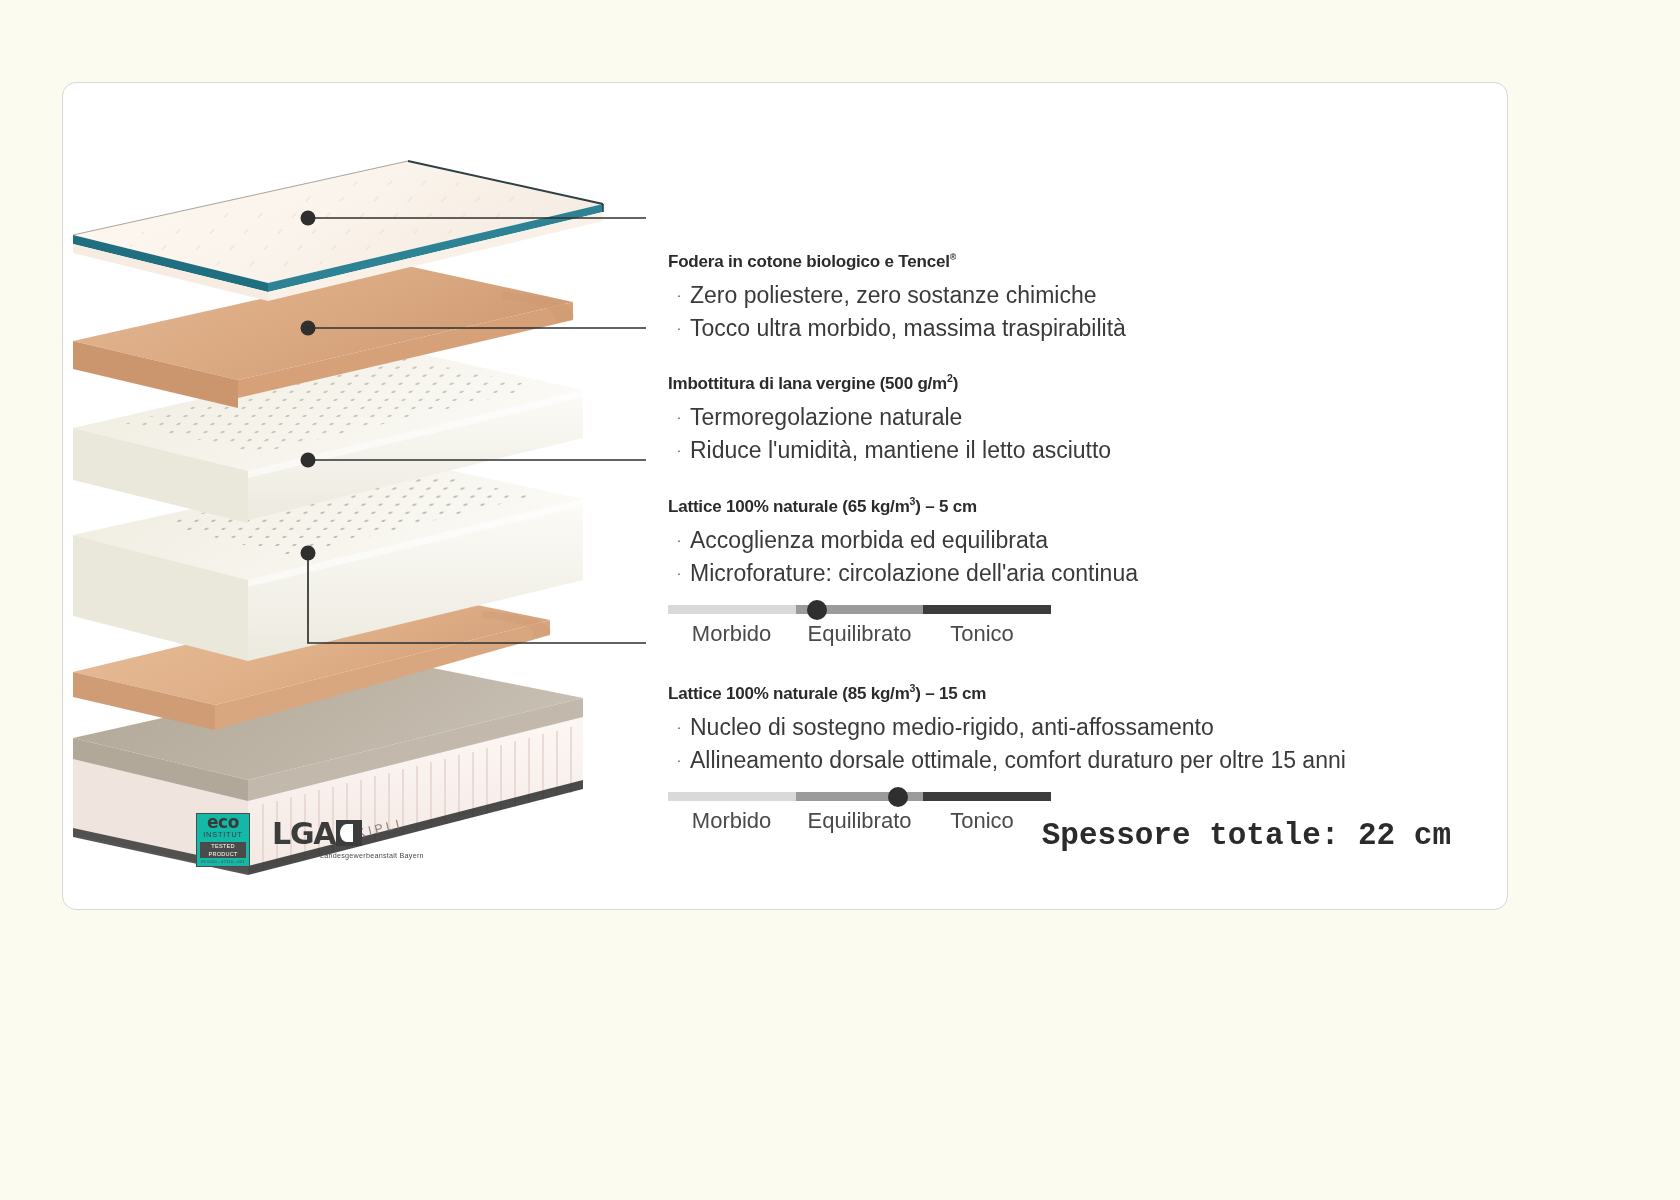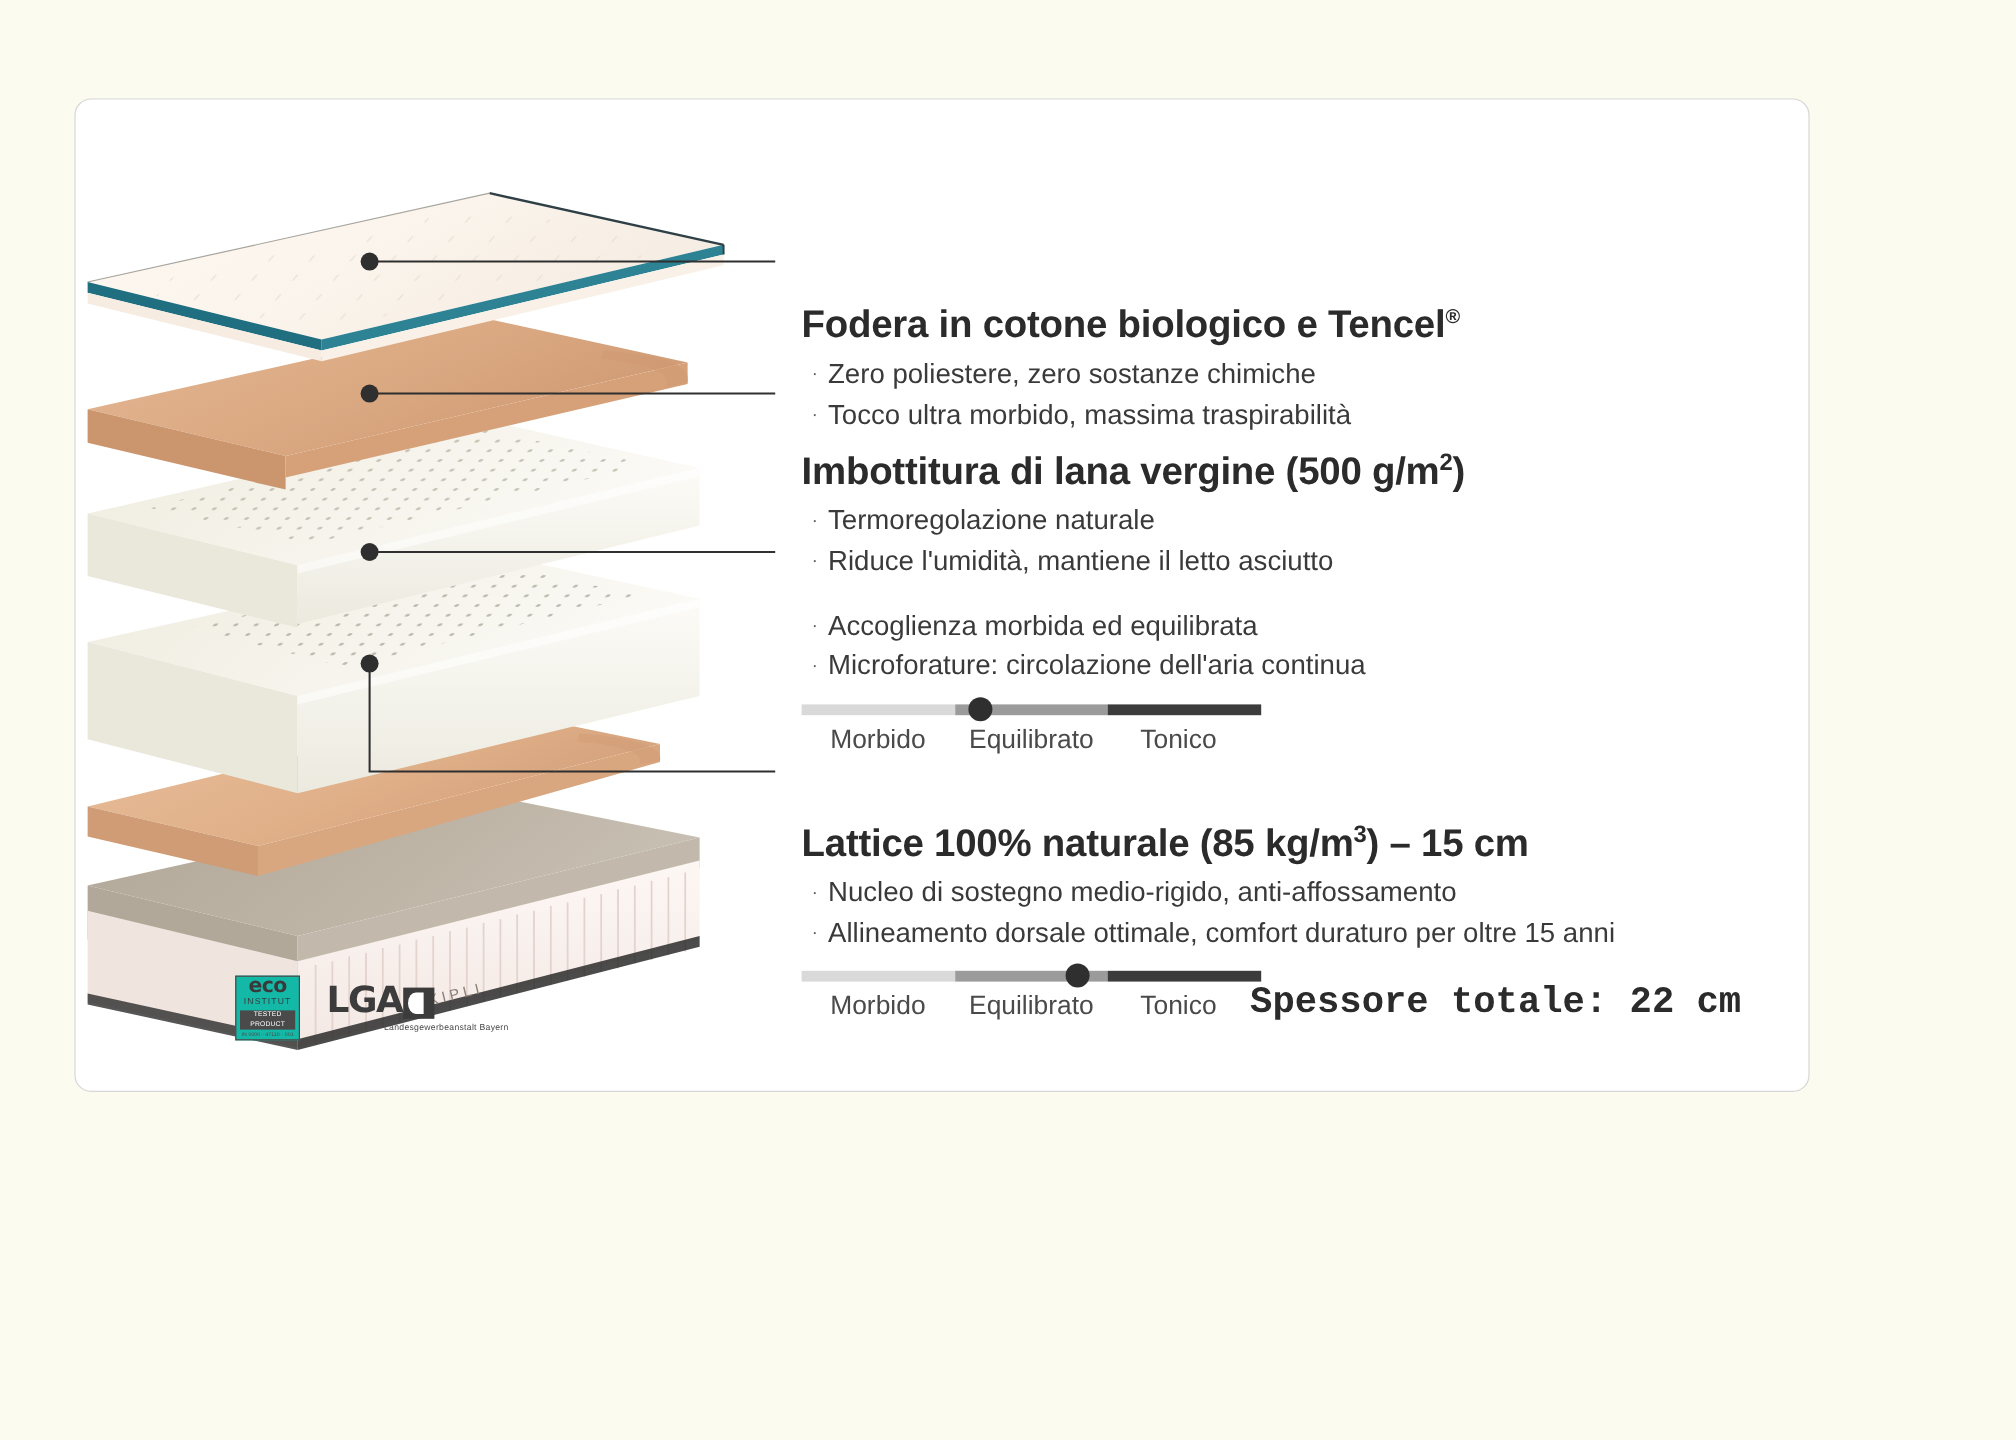"Fodera in cotone biologico e" .heading { font-size: 32px -> 17px }
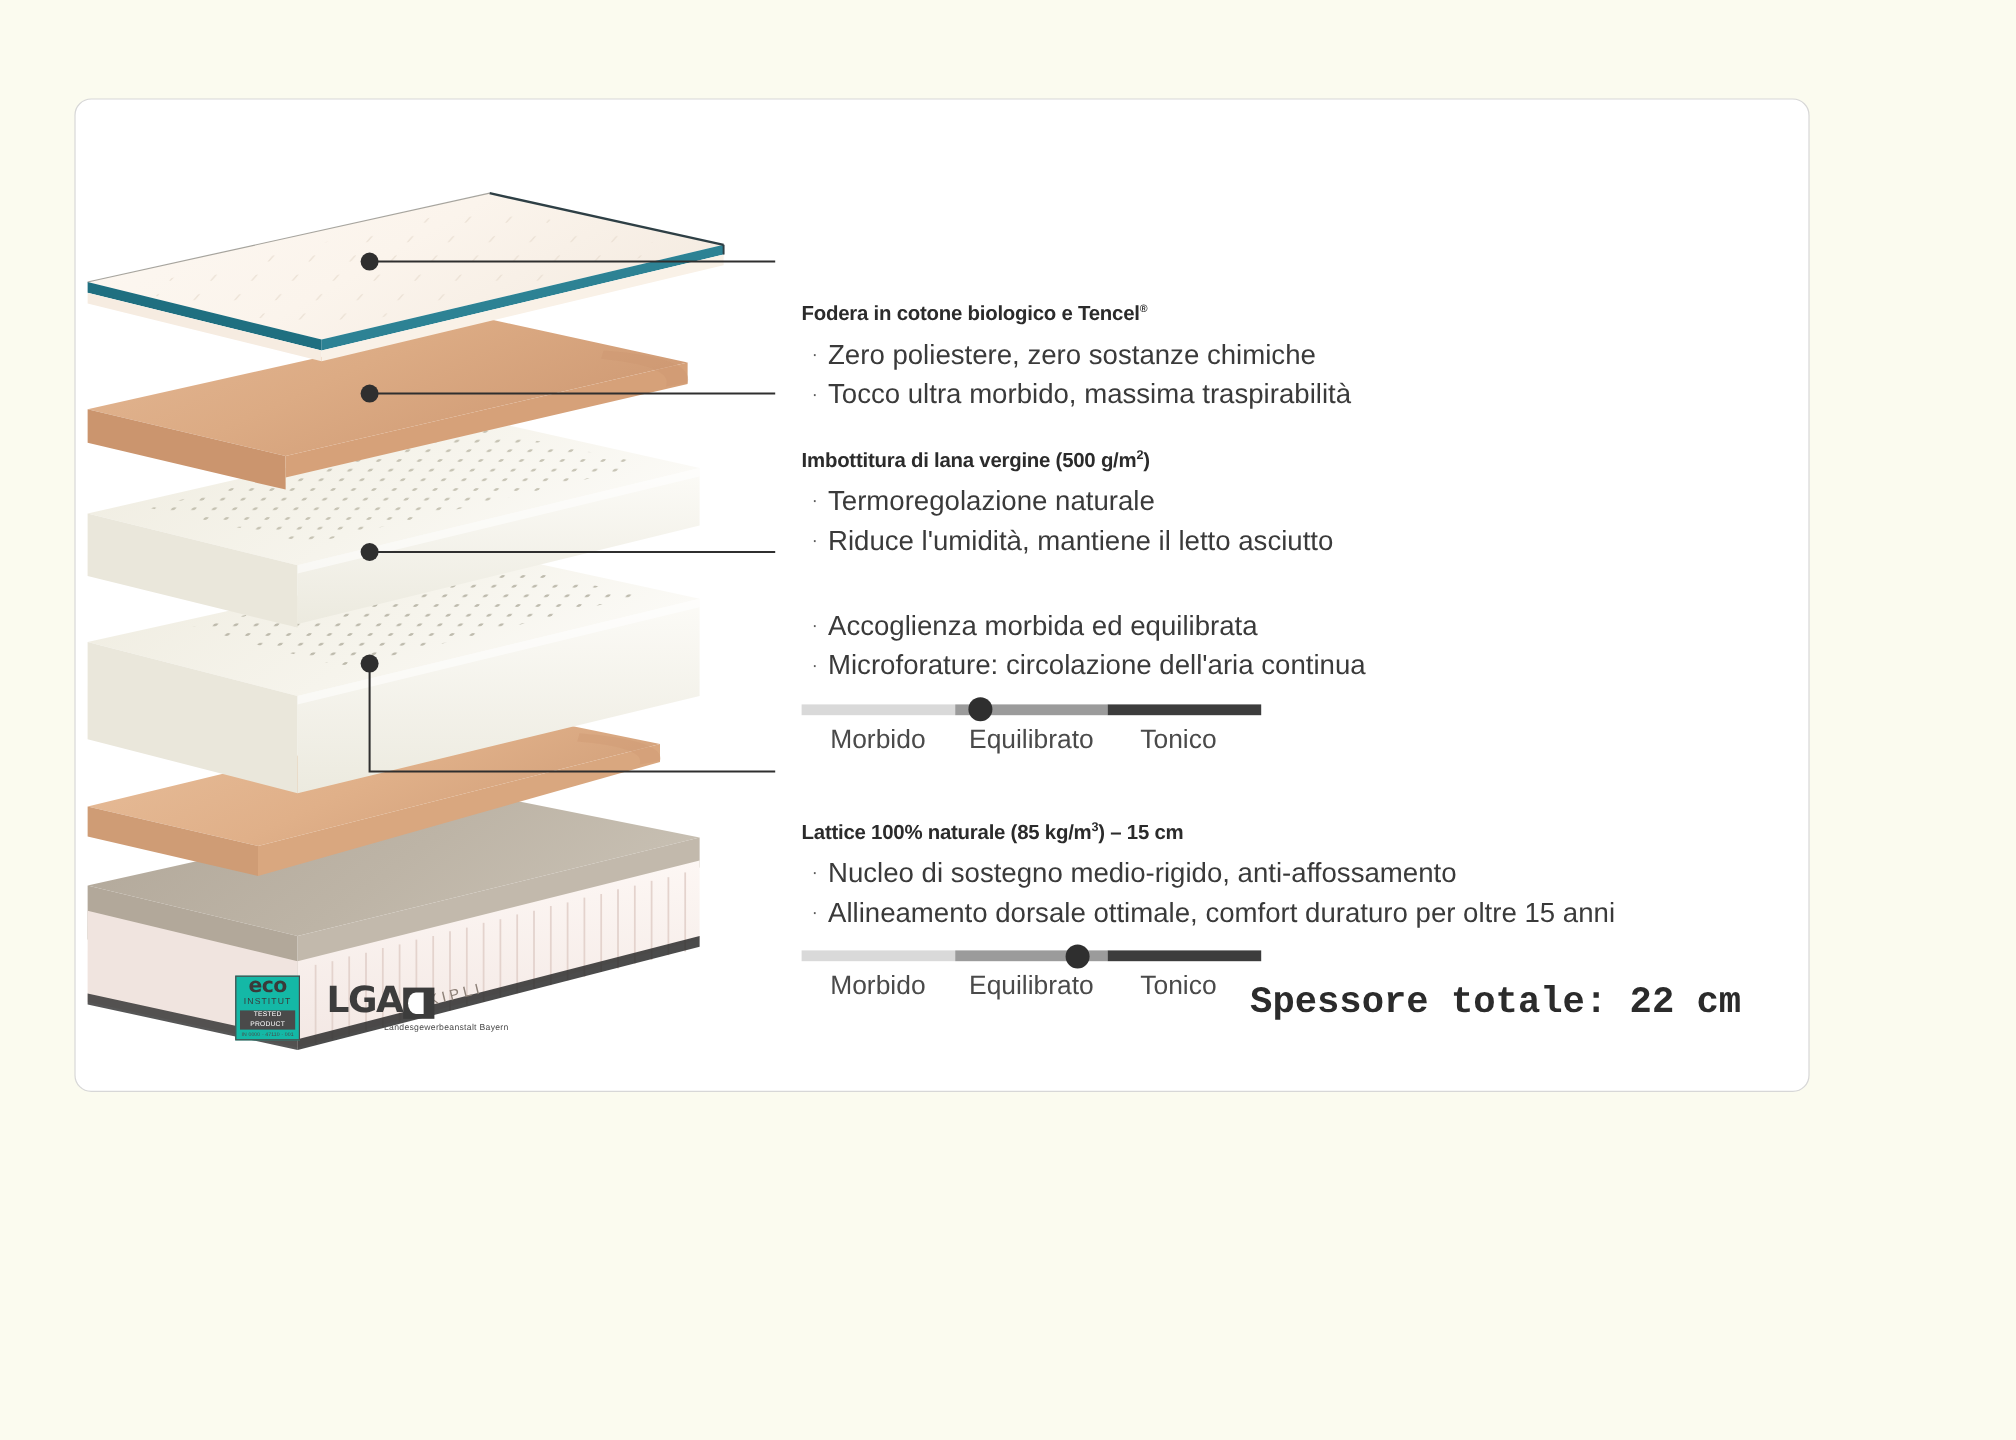"Lattice 100% naturale (65 kg/m3)" div.heading { html: none -> <div><span>Lattice 100% naturale (65 kg/m</span><sup>3</sup><span>) – 5 cm</span></div> }
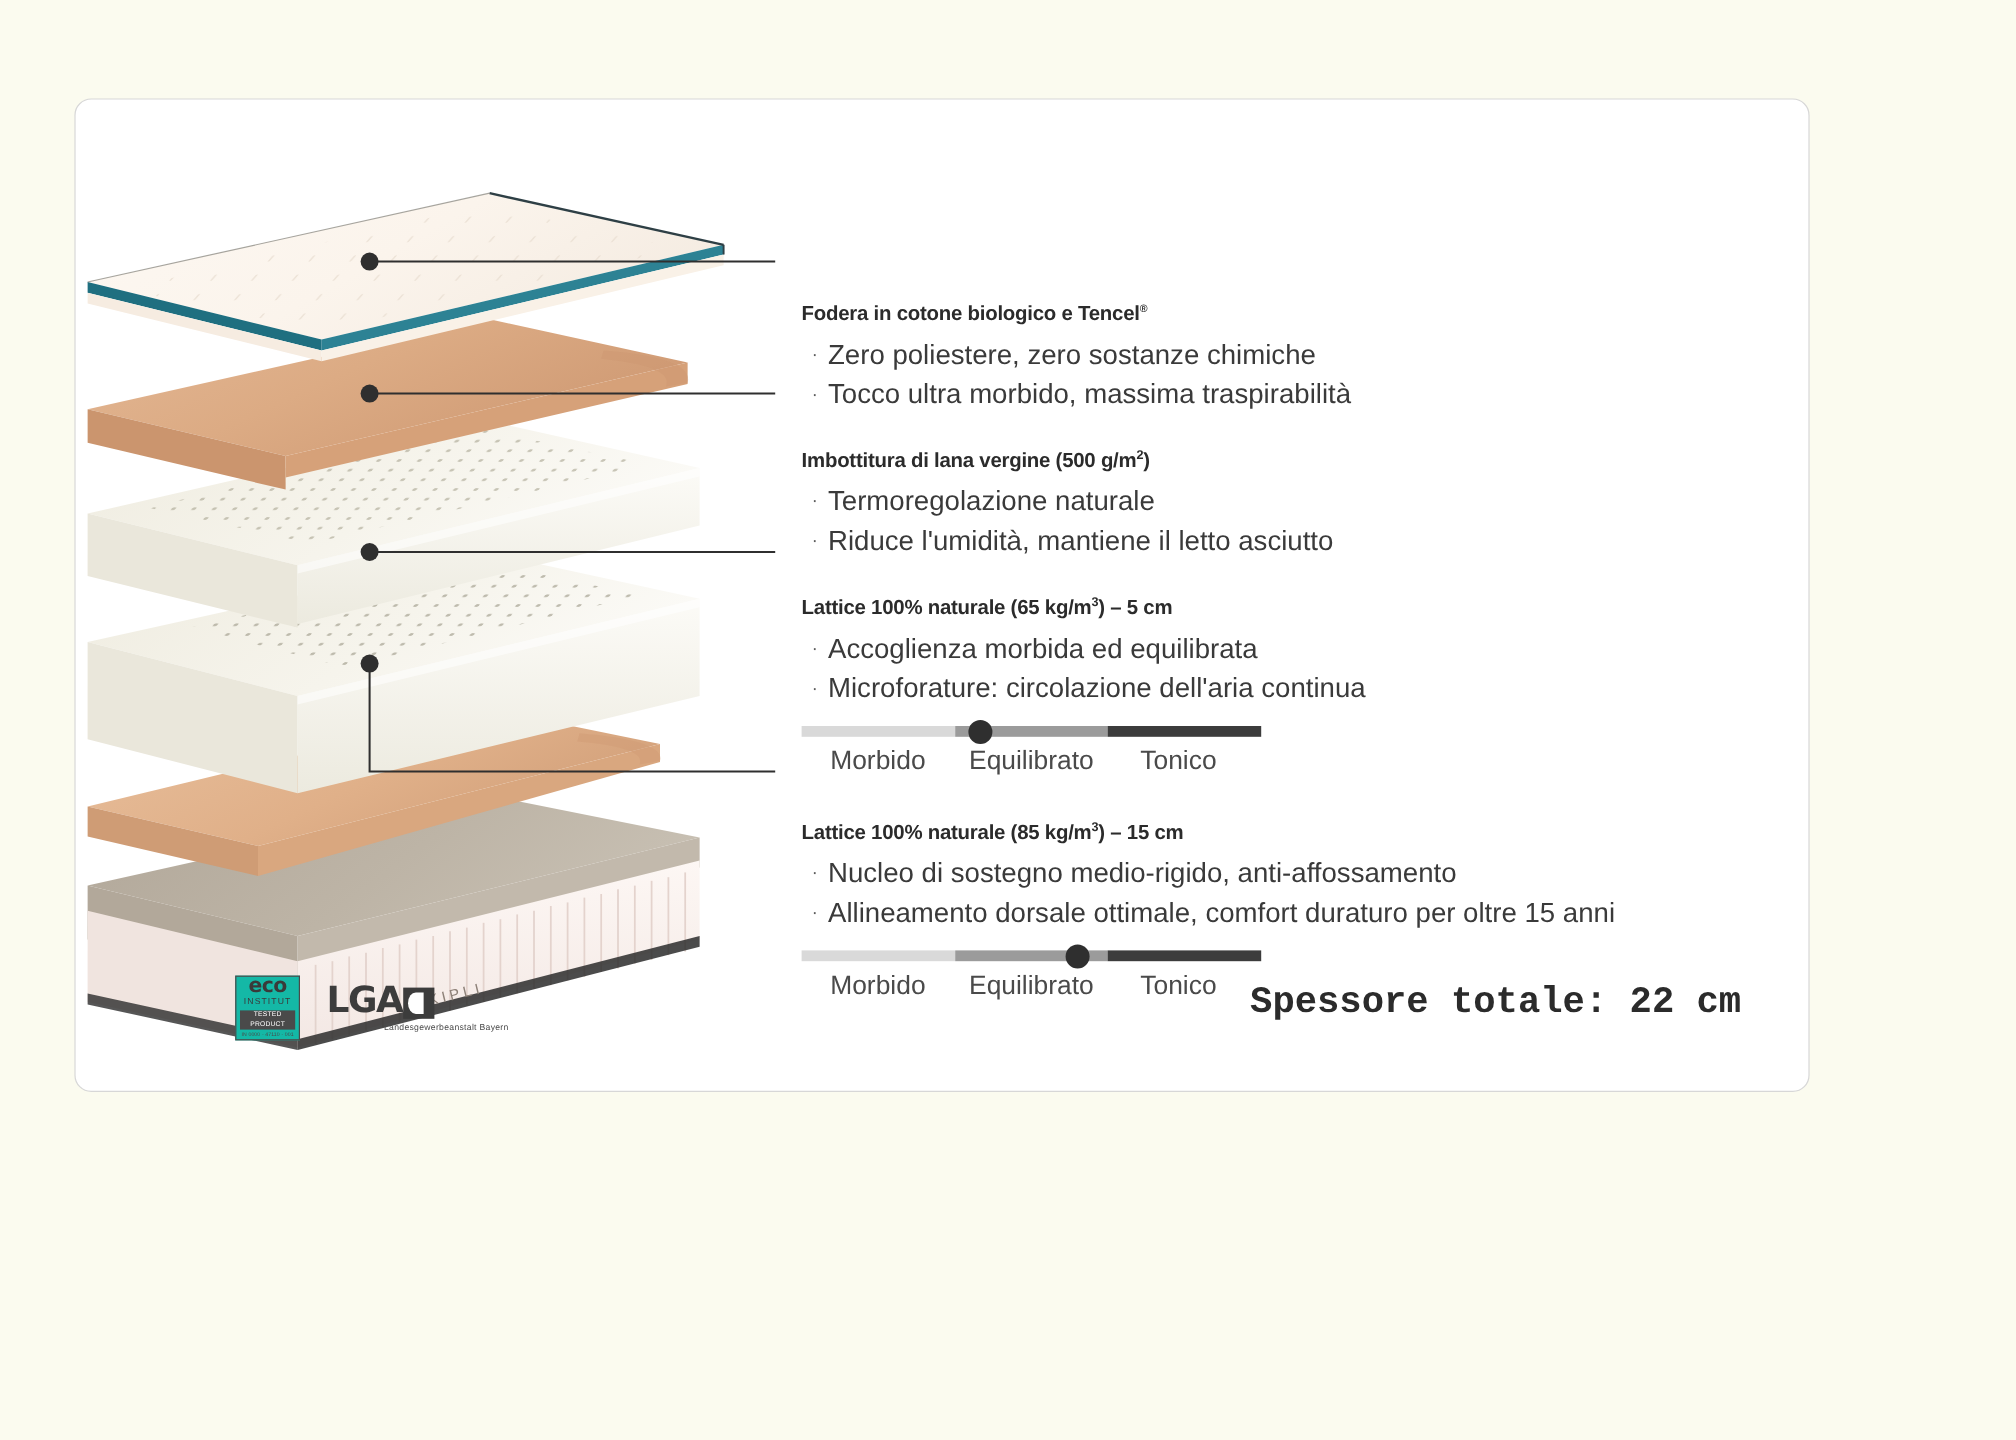"LGA" .lga-top { align-items: flex-end -> flex-start }
